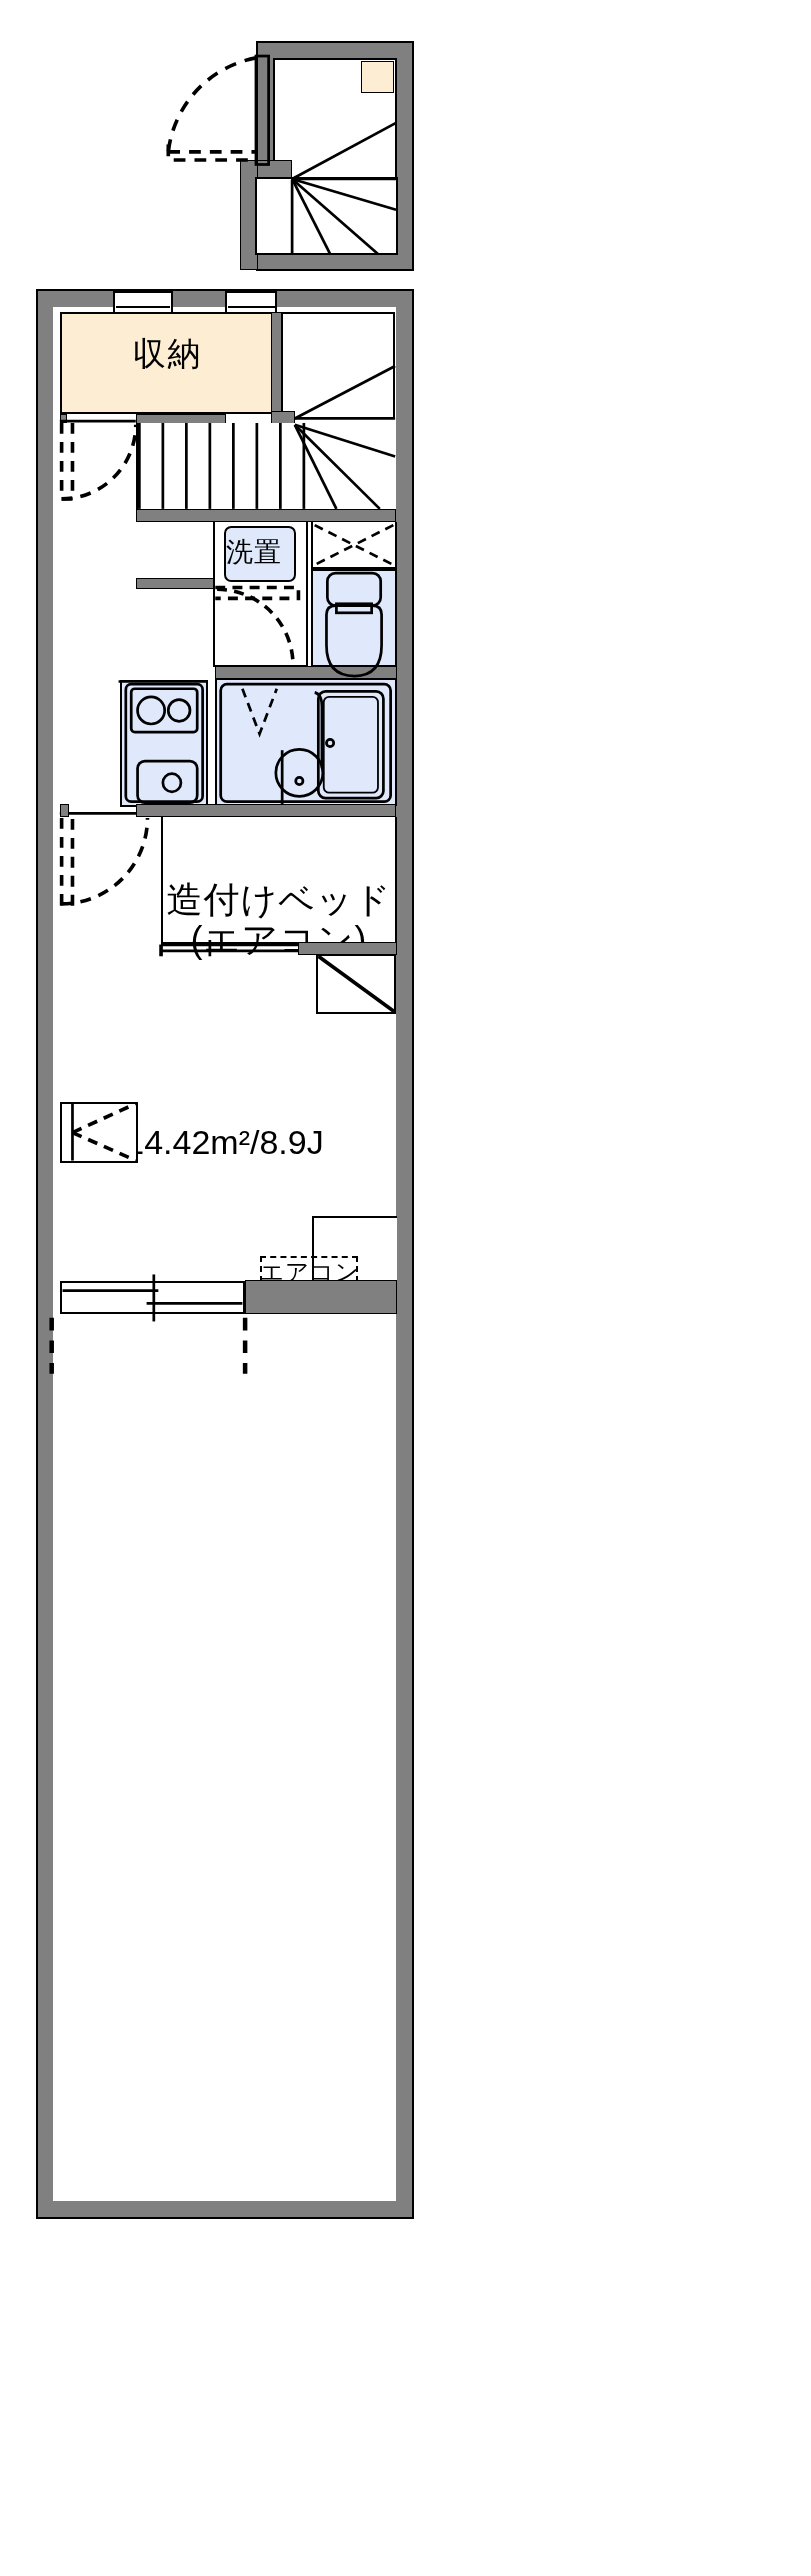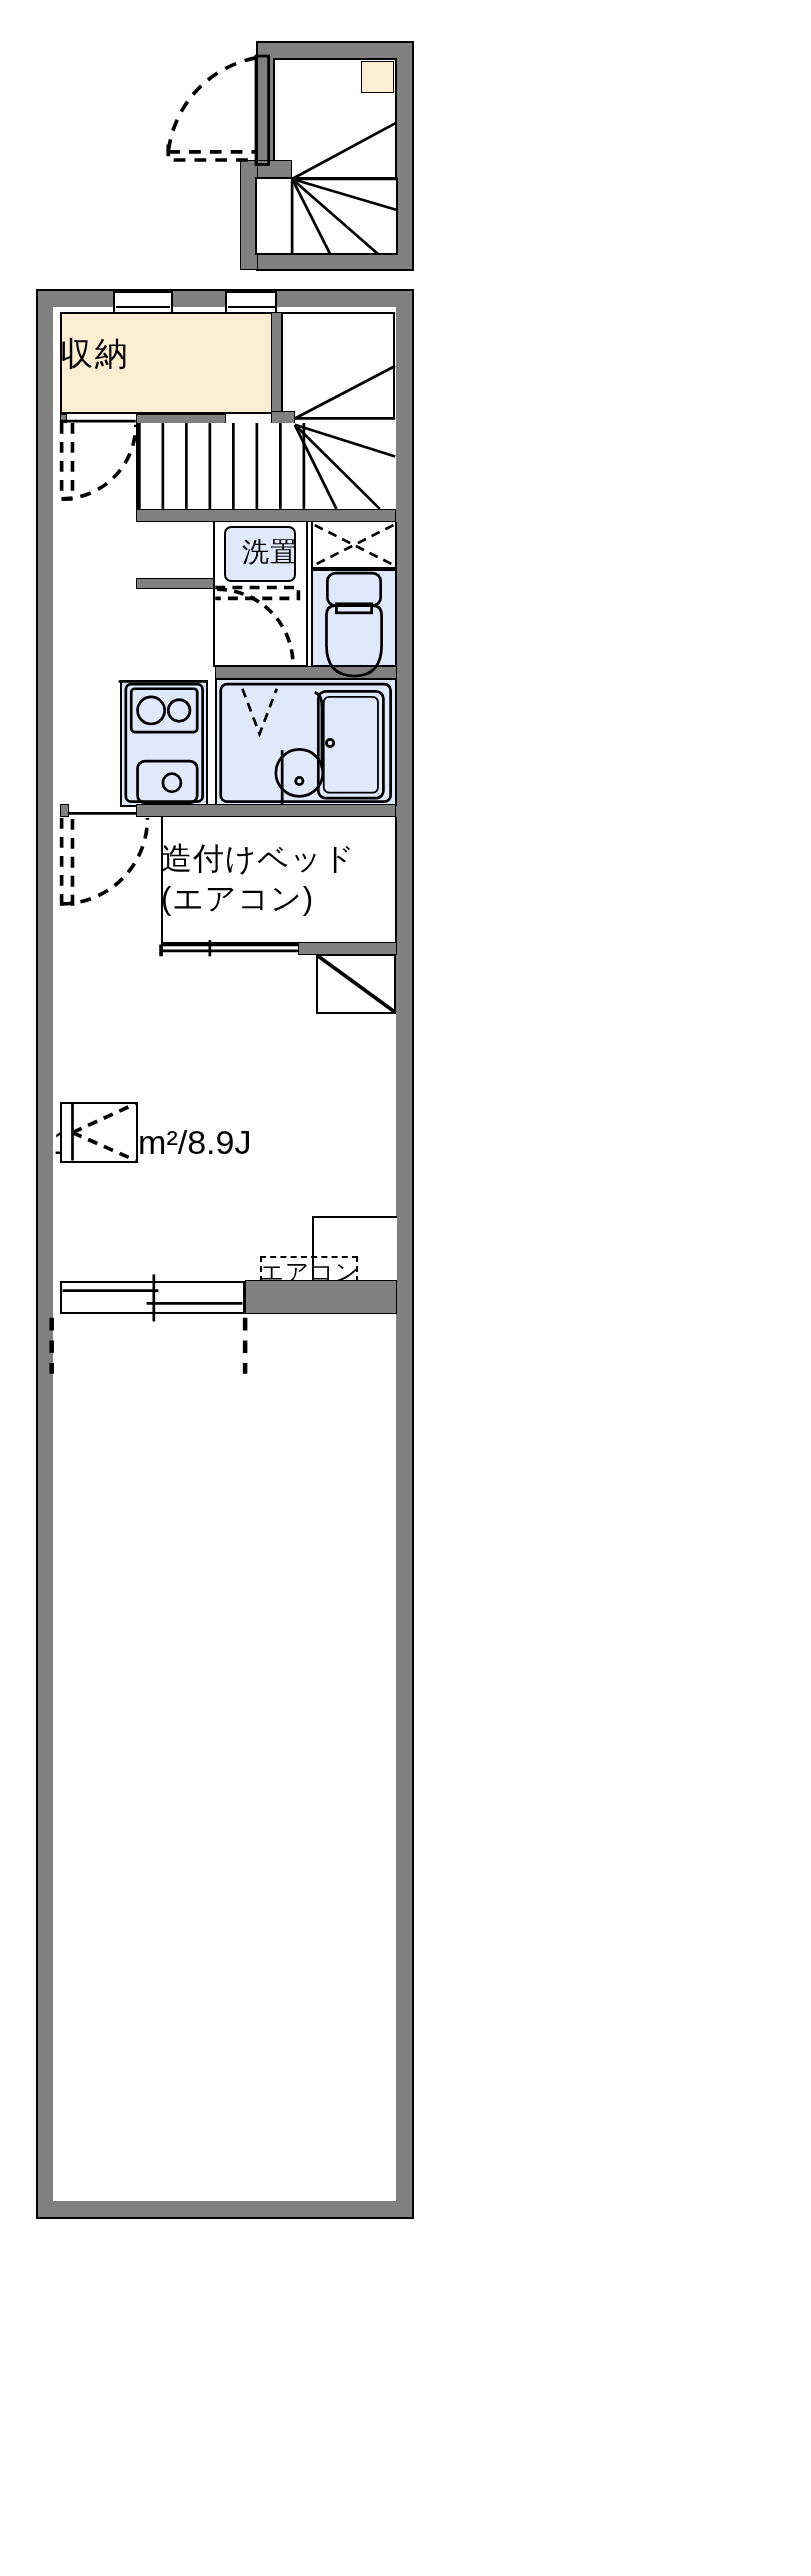"収納" .label { text-align: none -> center }
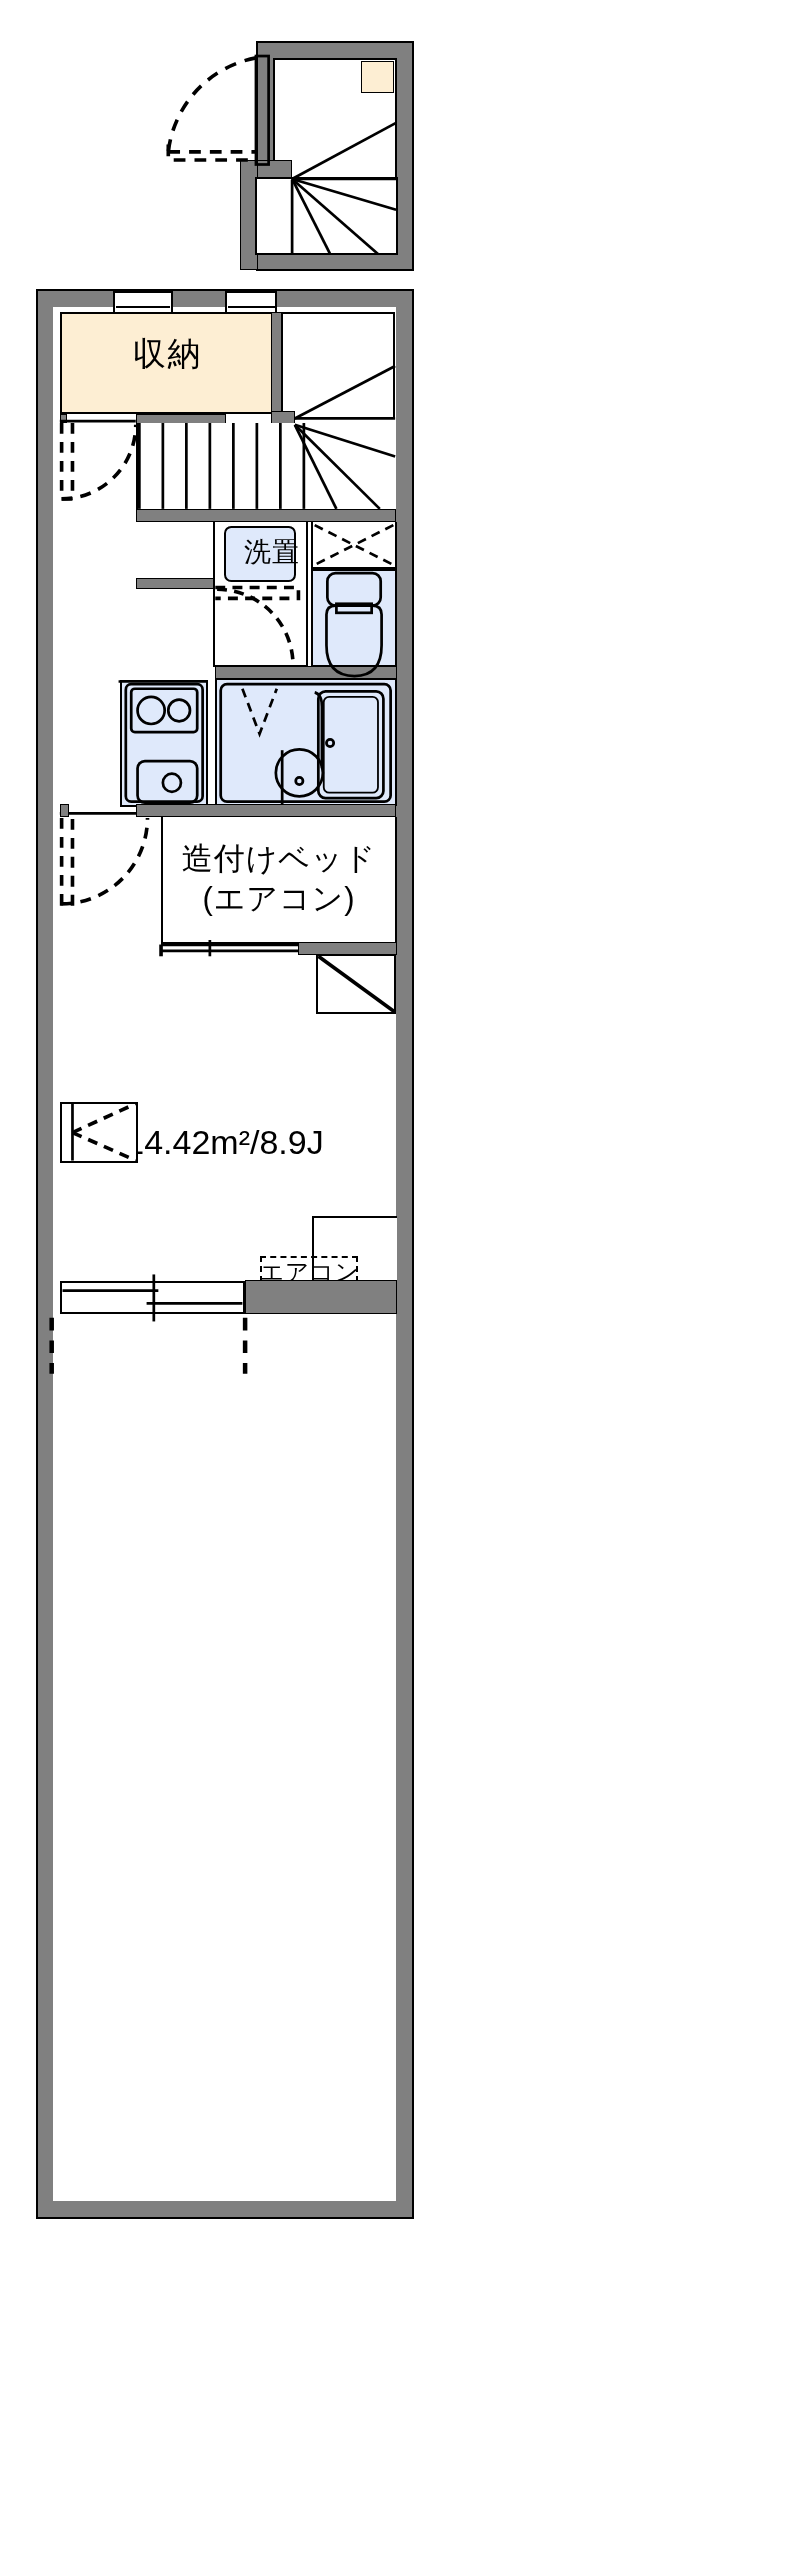"洗置" div.label { margin-left: 18px -> none }
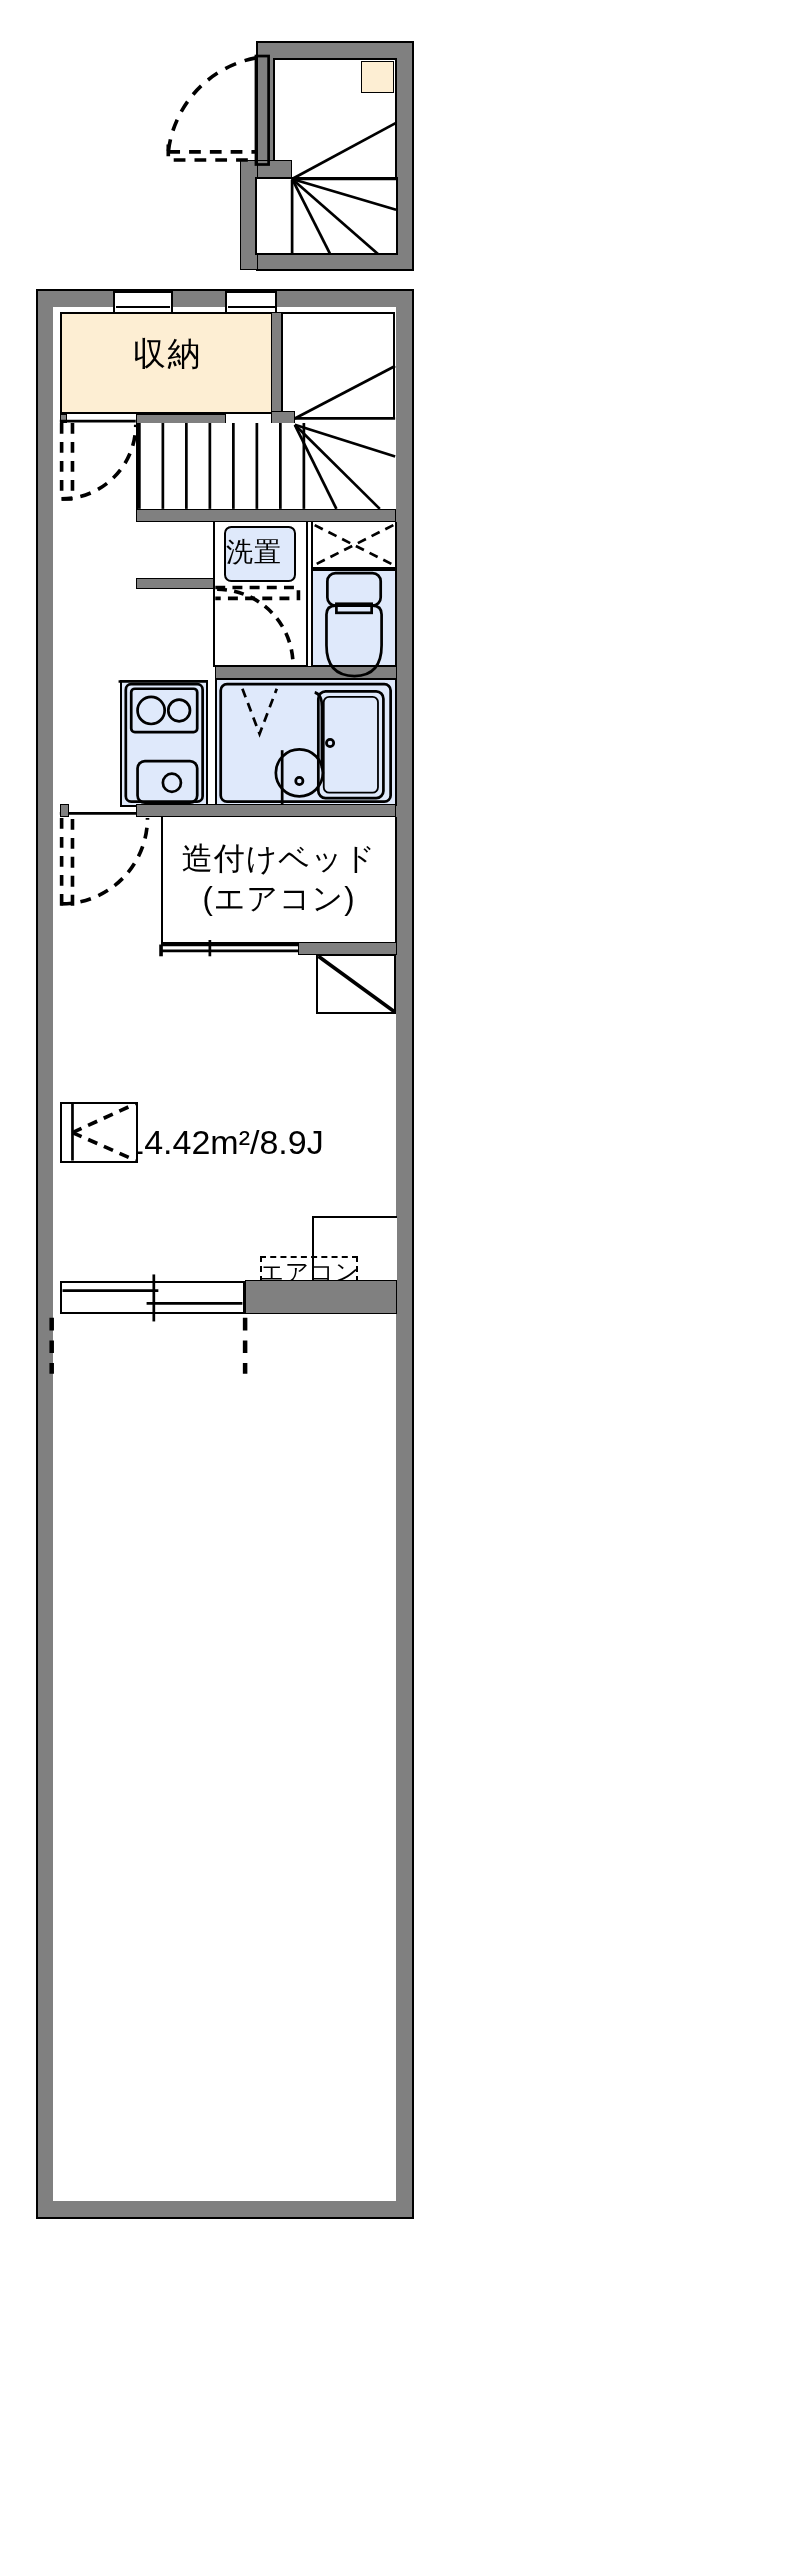"造付けベッド" .lbl-bed { font-size: 31px -> 36px; margin-top: none -> 38px }
